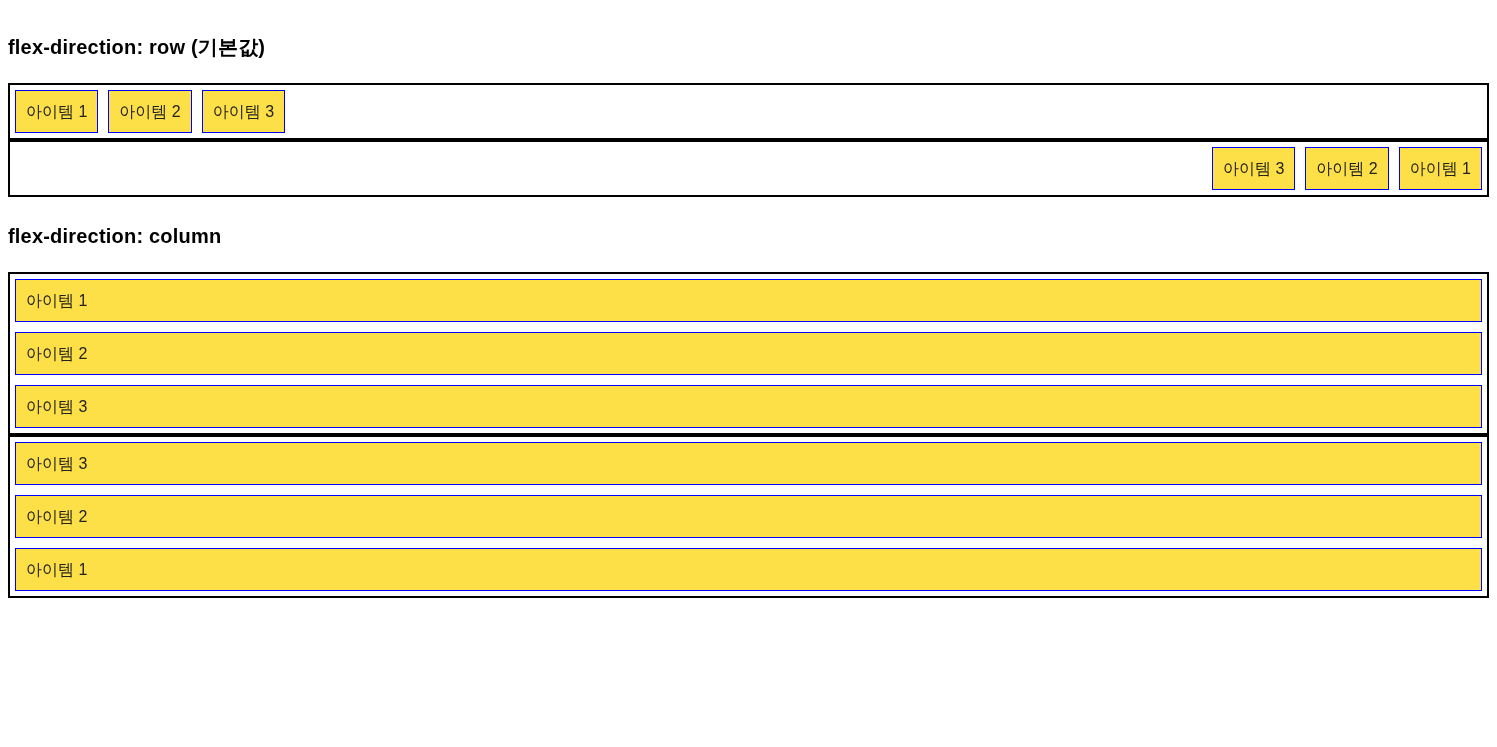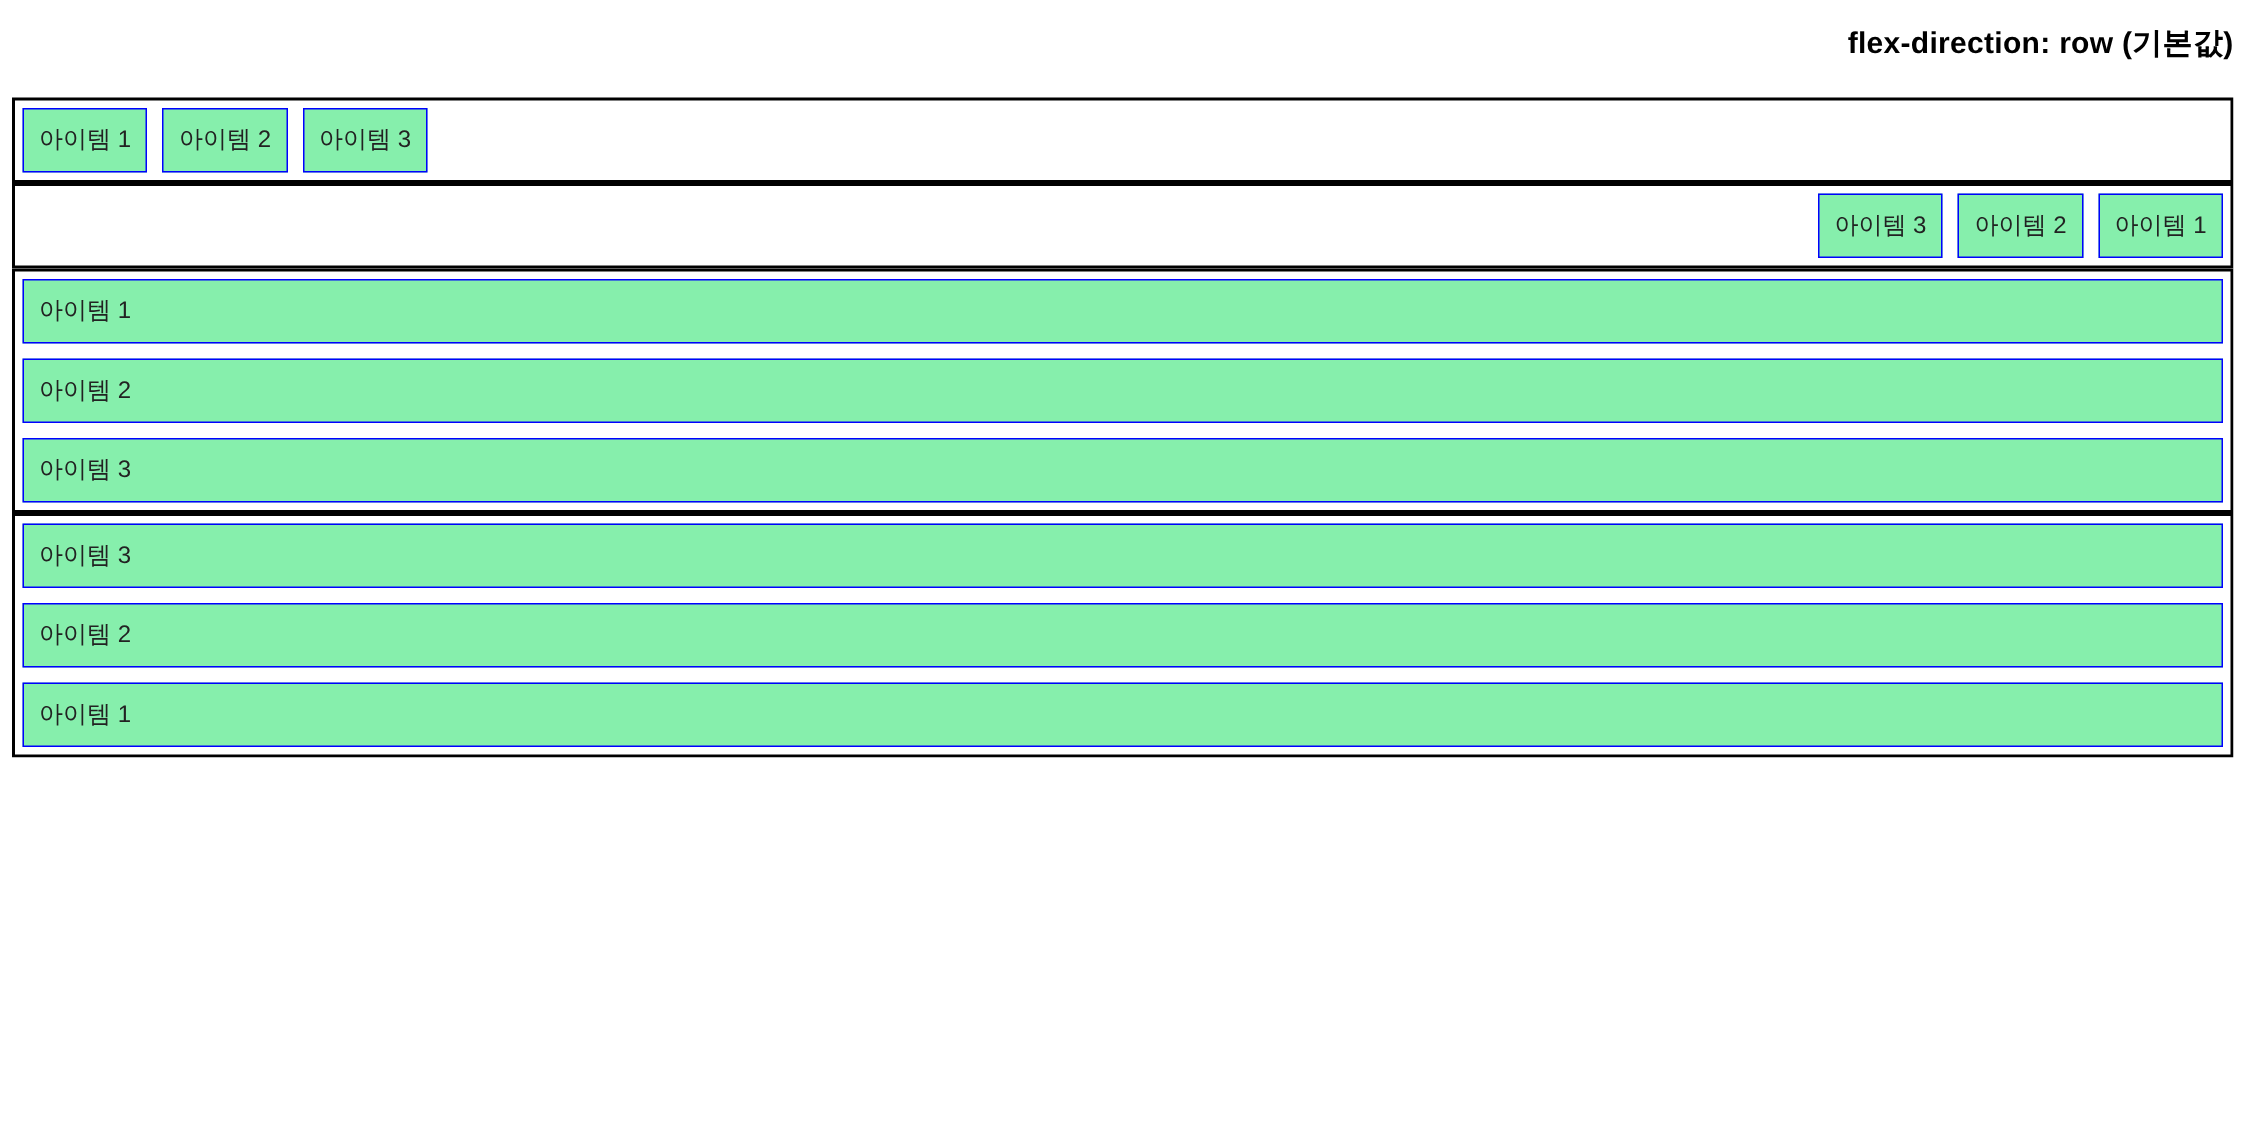"flex-direction: row (기본값)" h3.section-heading:first-of-type { margin-top: 10px -> 28px; text-align: right -> none }
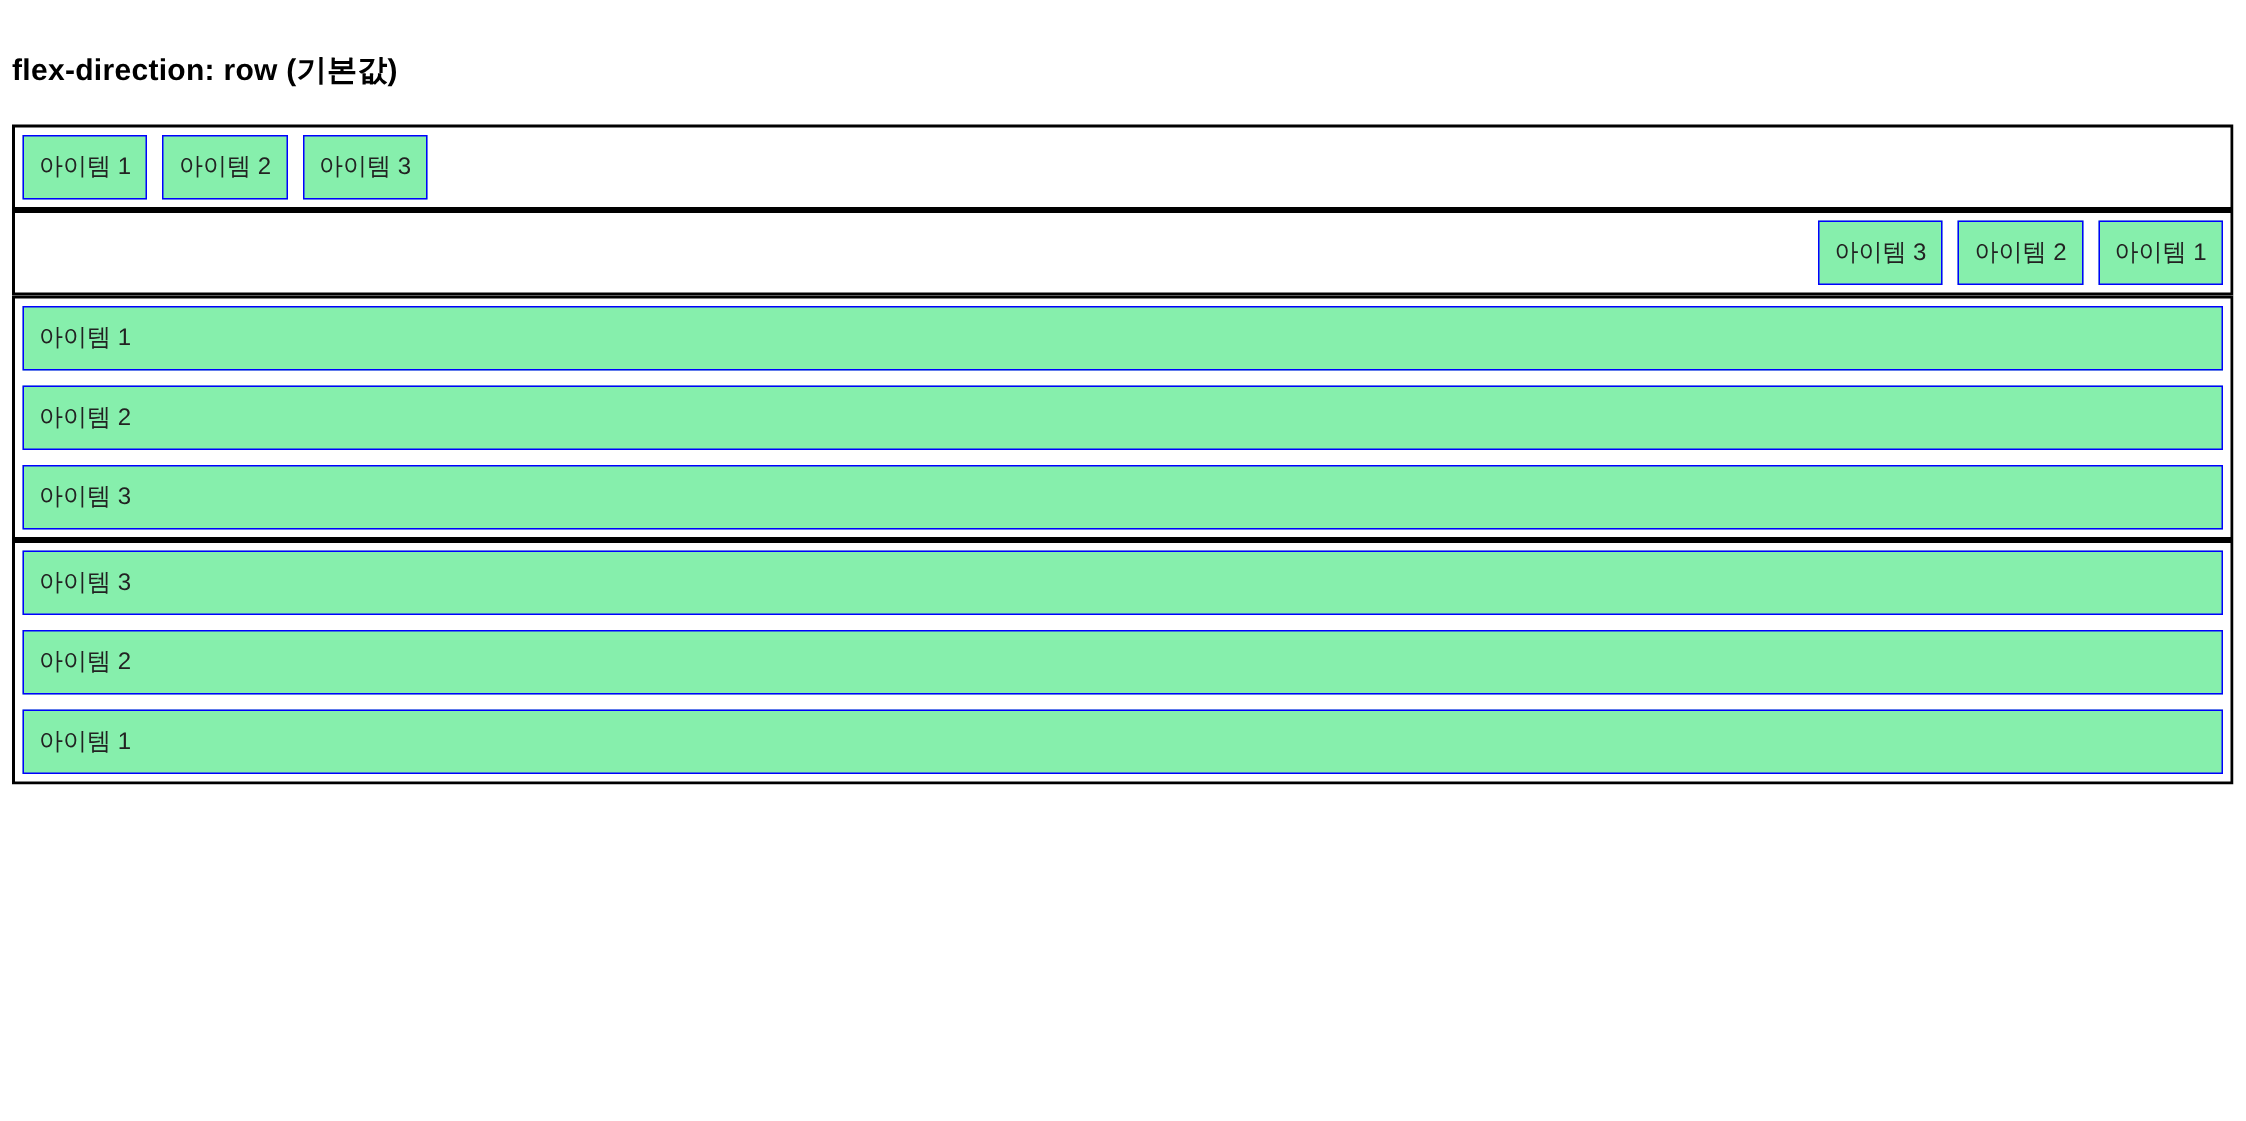"아이템 1" .flex-item { background: #86efac -> #fde047 }
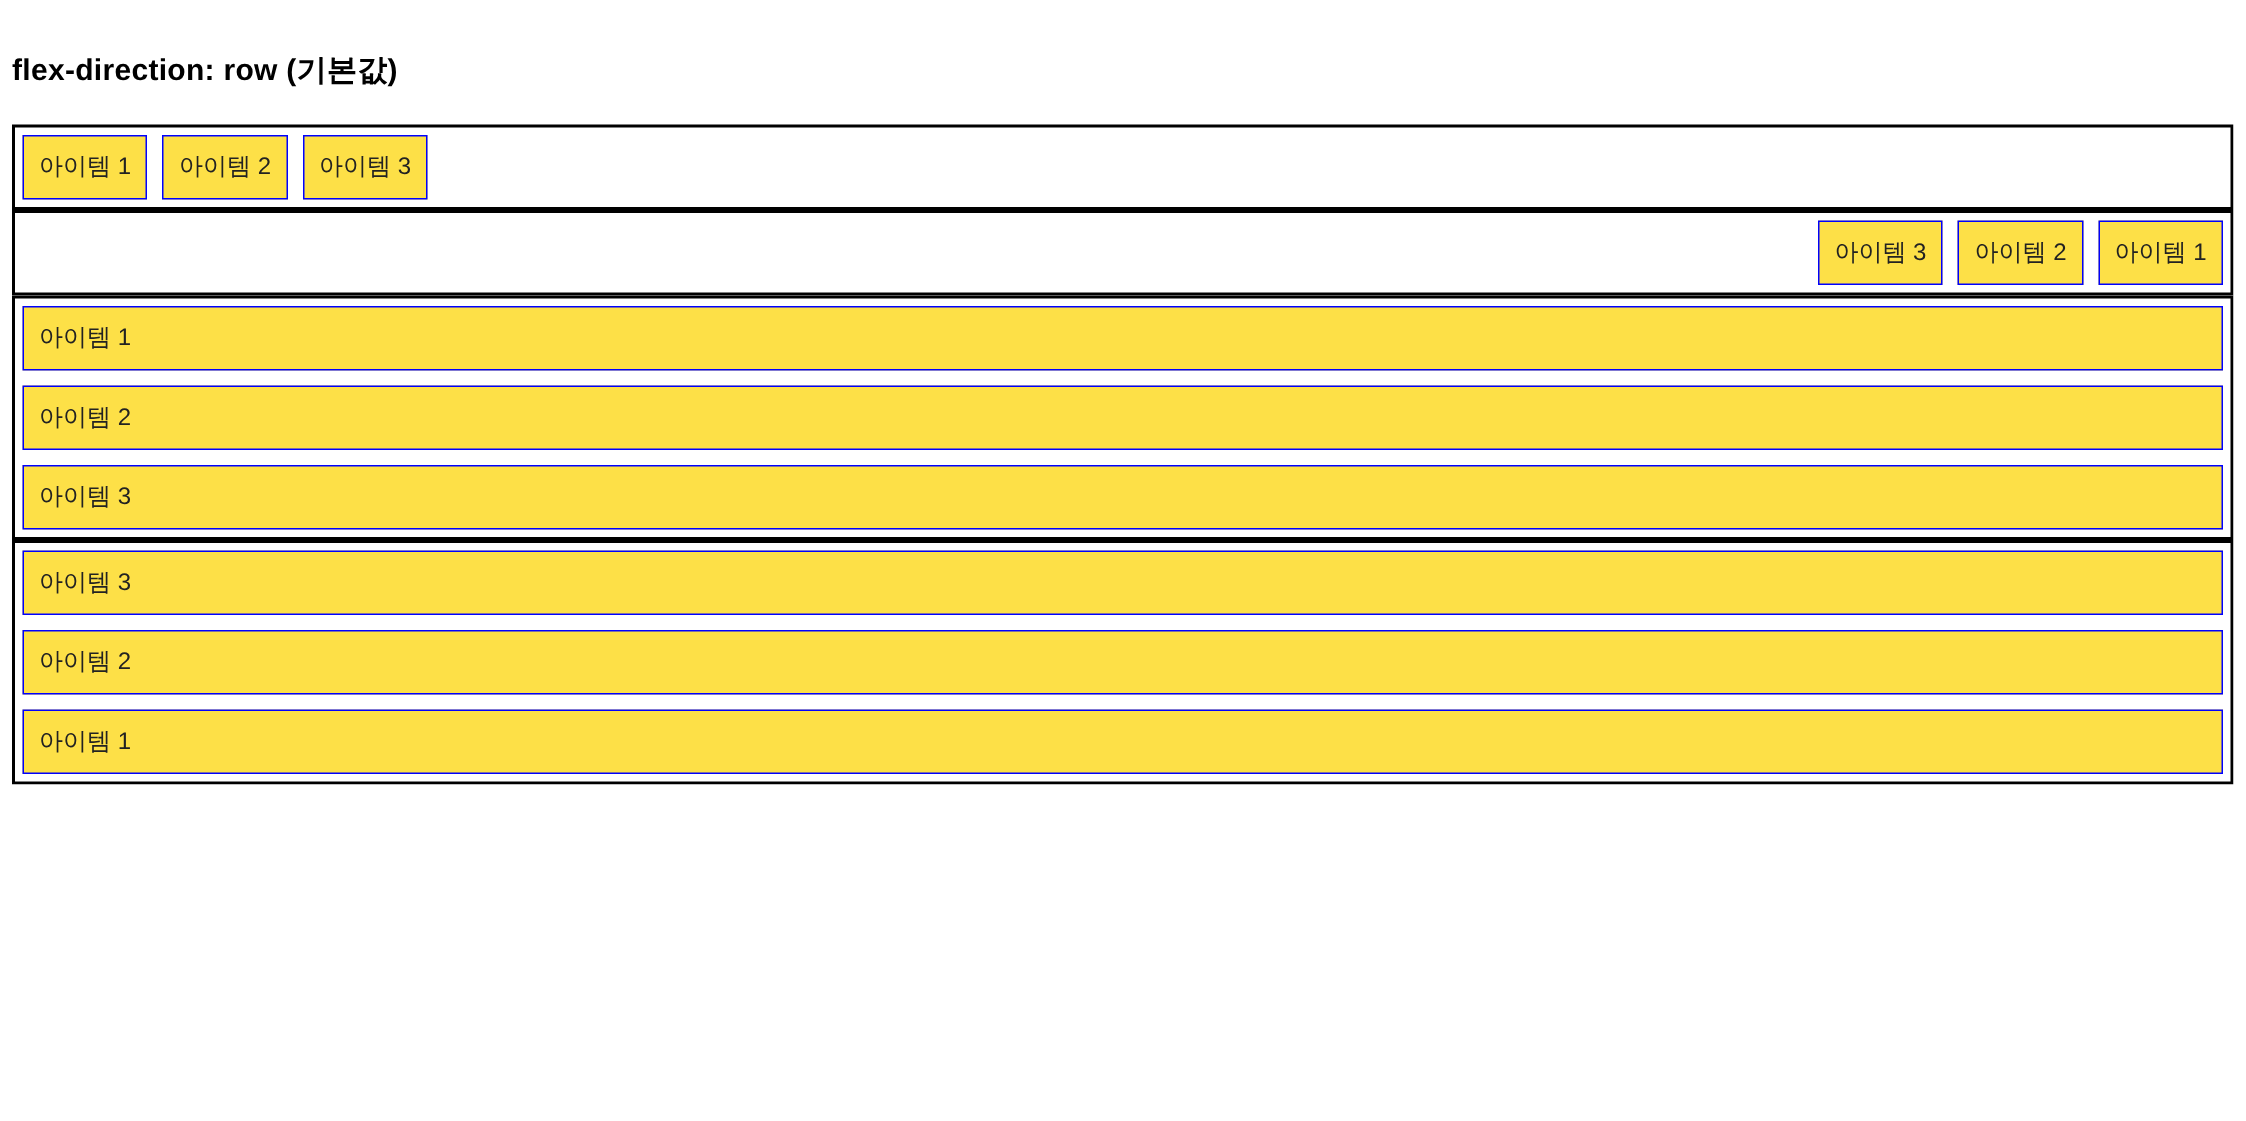"flex-direction: column" h3.section-heading { html: none -> <h3>flex-direction: column</h3> }
